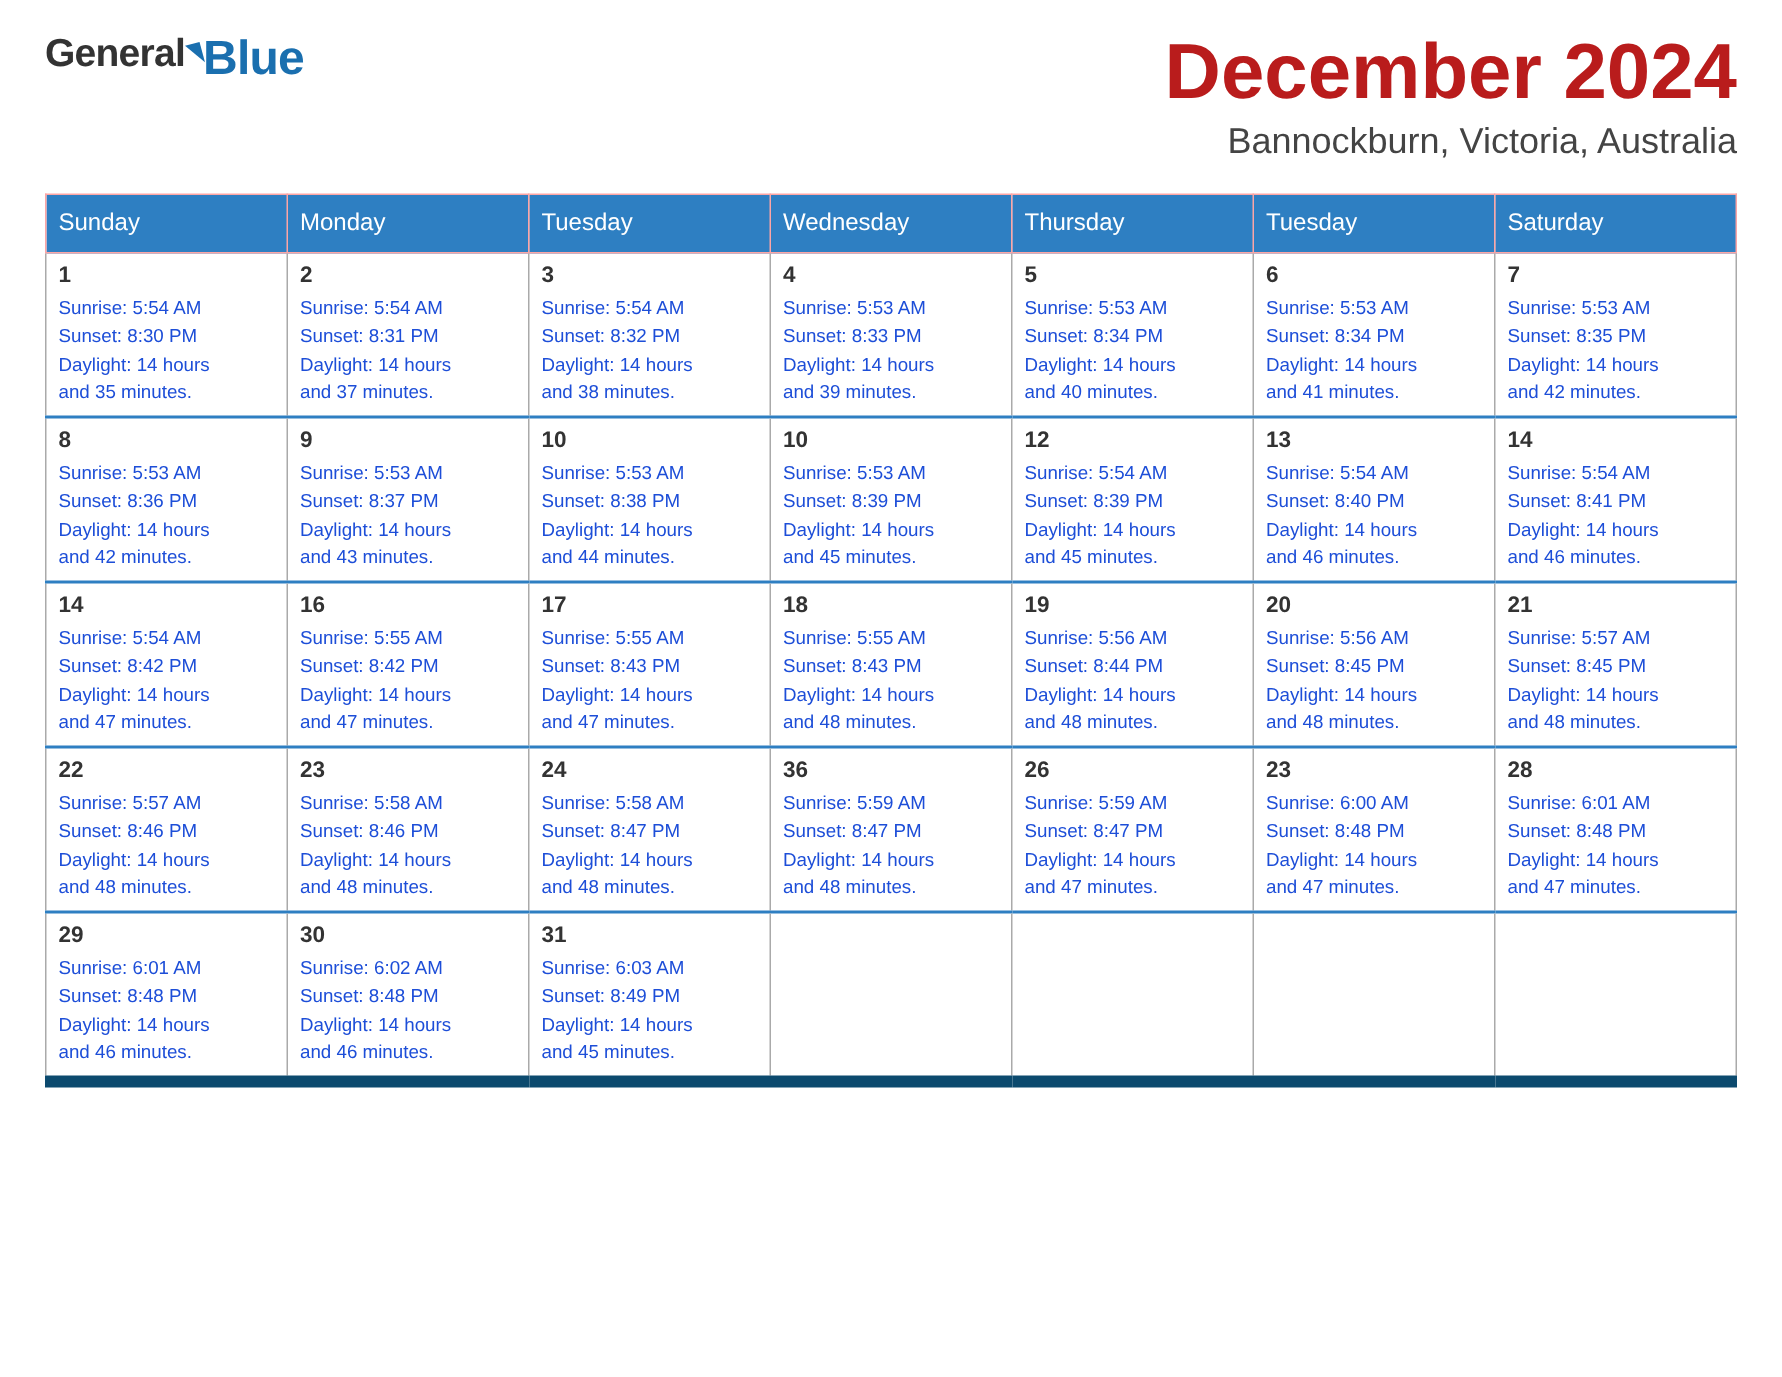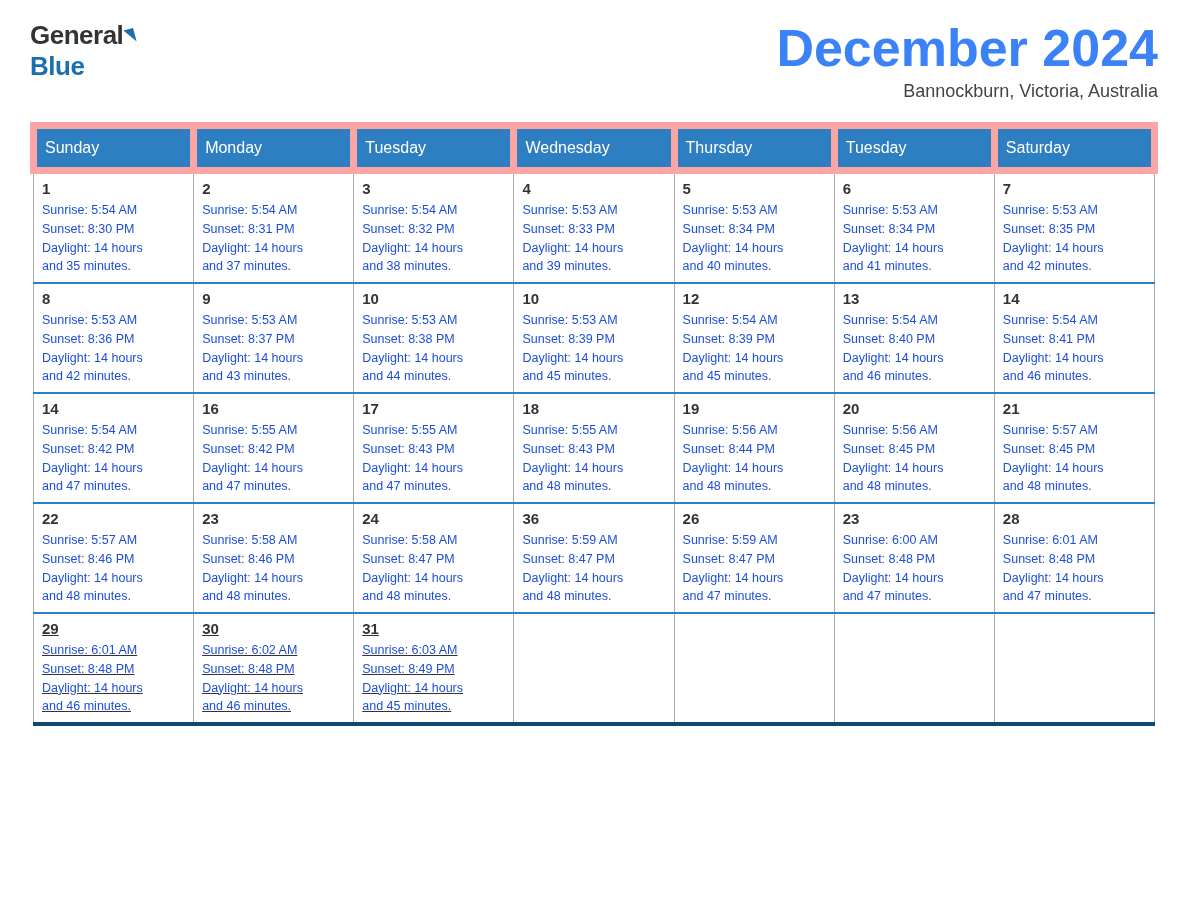"General" .logo { flex-direction: column -> row }
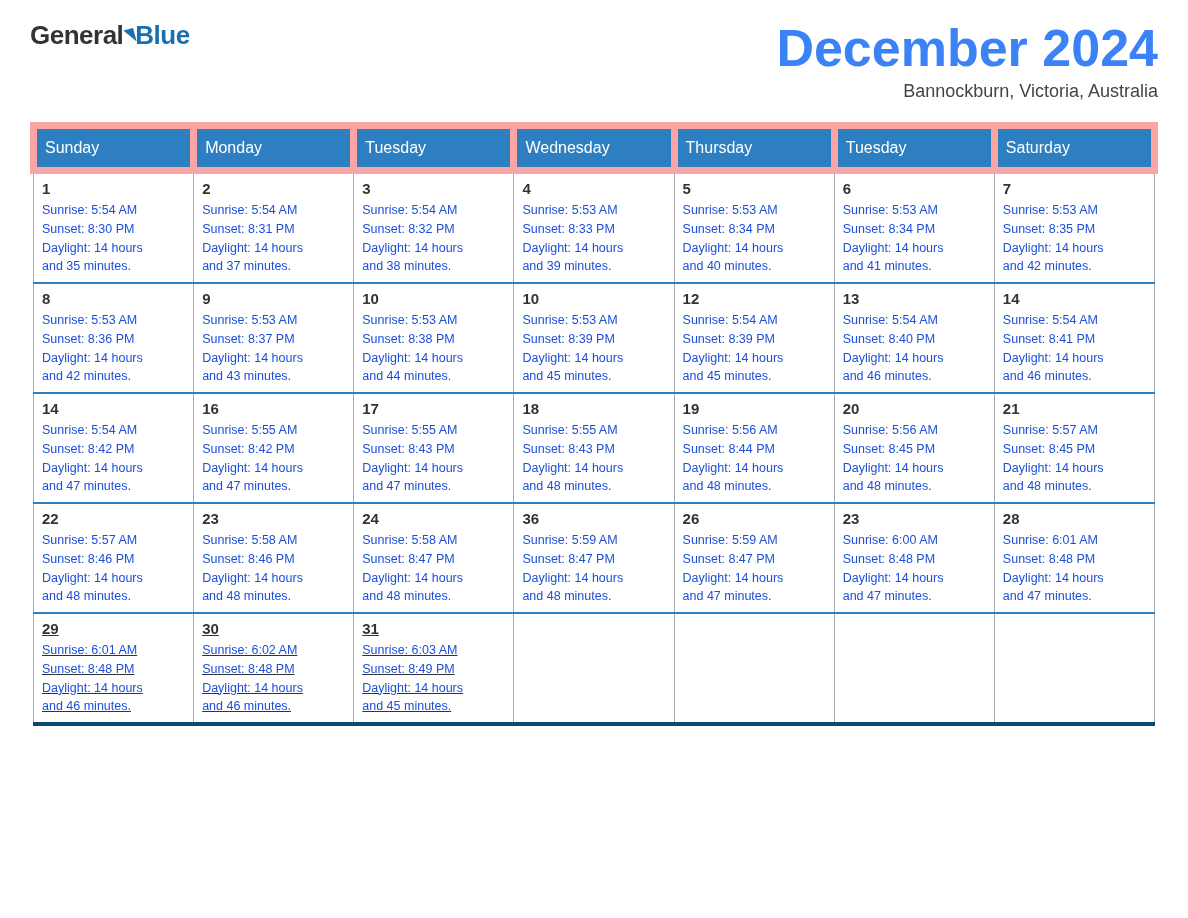"Blue" .logo-blue { font-size: 26px -> 32px }
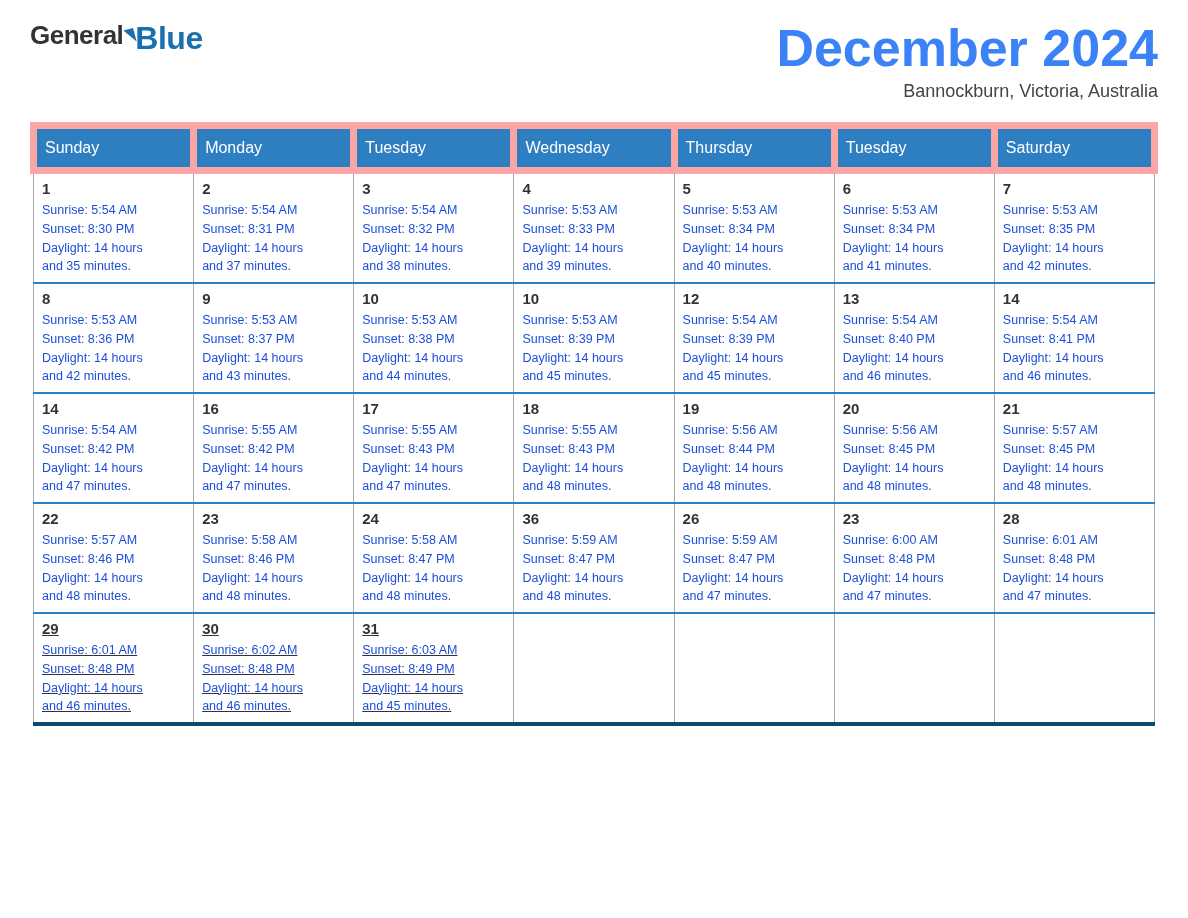"December 2024" .month-title { color: #3b82f6 -> #b91c1c }
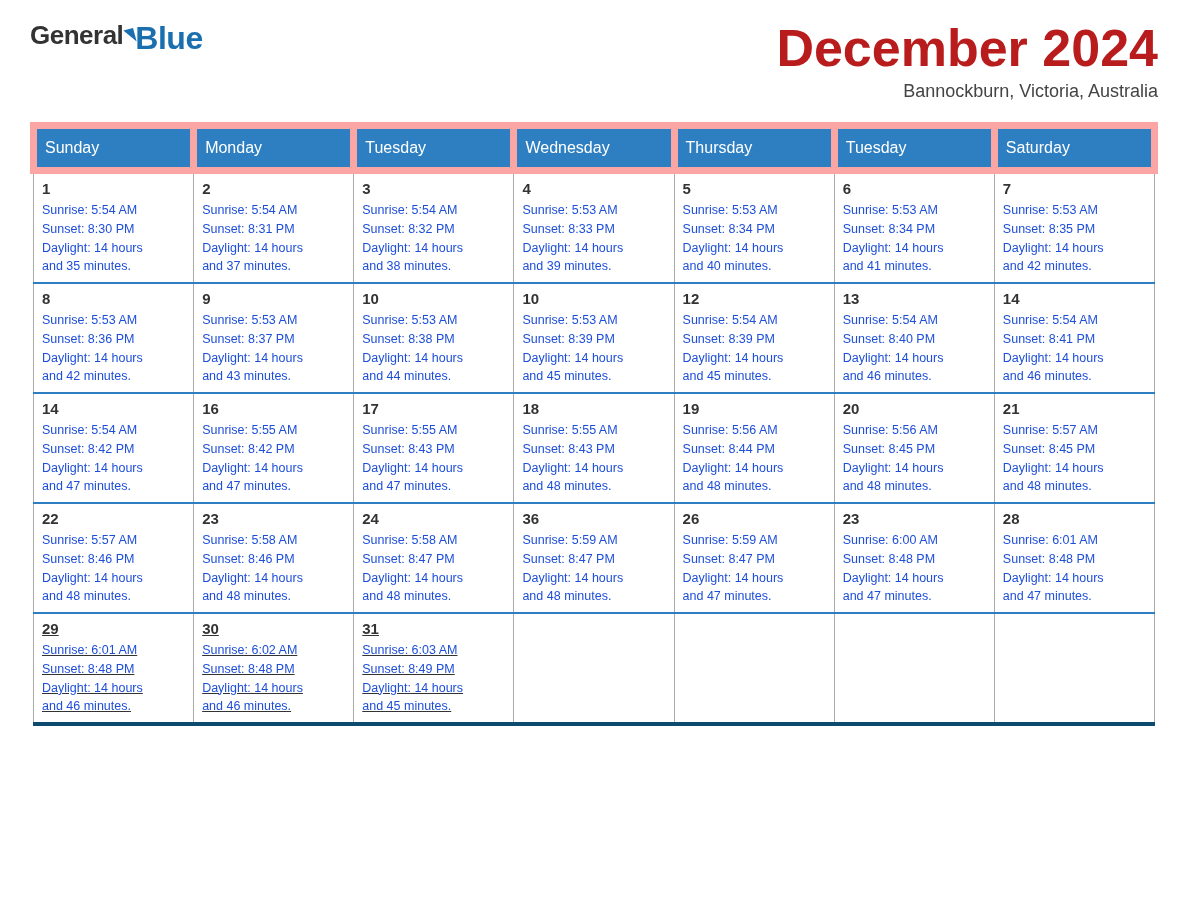"Bannockburn, Victoria, Australia" .location { font-size: 18px -> 24px }
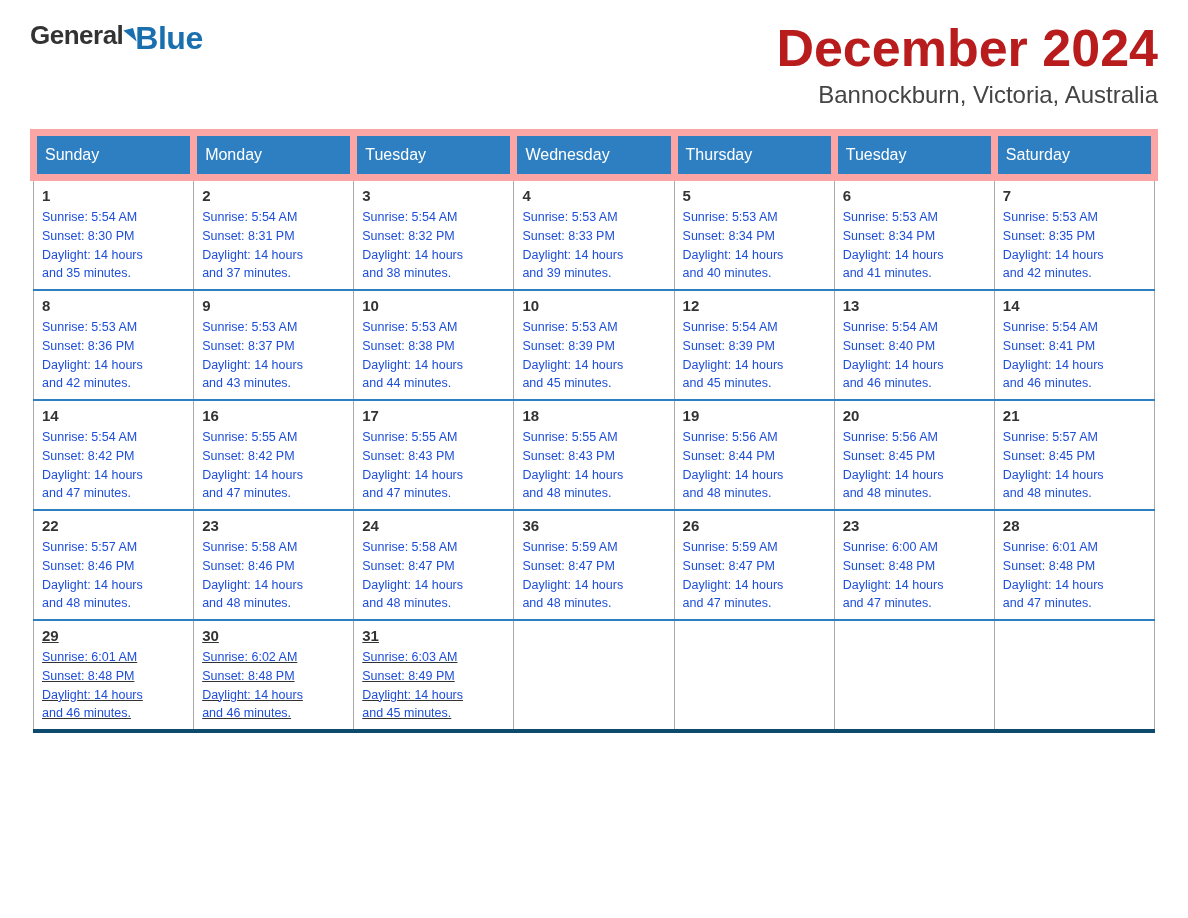"Sunday" .calendar th { border: 7px solid #fca5a5 -> 1px solid #fca5a5 }
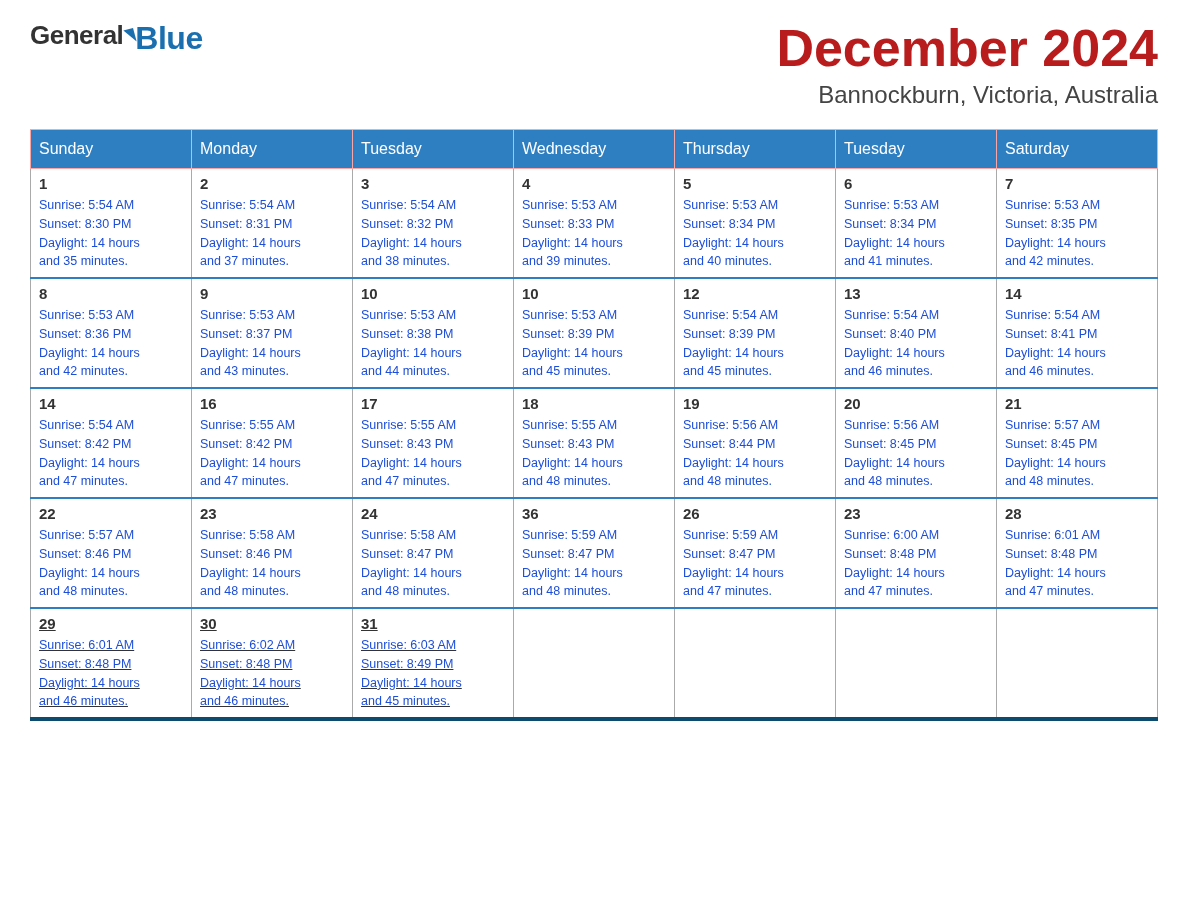"29" .calendar tbody tr:last-child td { border-bottom: 4px solid #0c4a6e -> 8px solid #0c4a6e; text-decoration: underline -> none }
